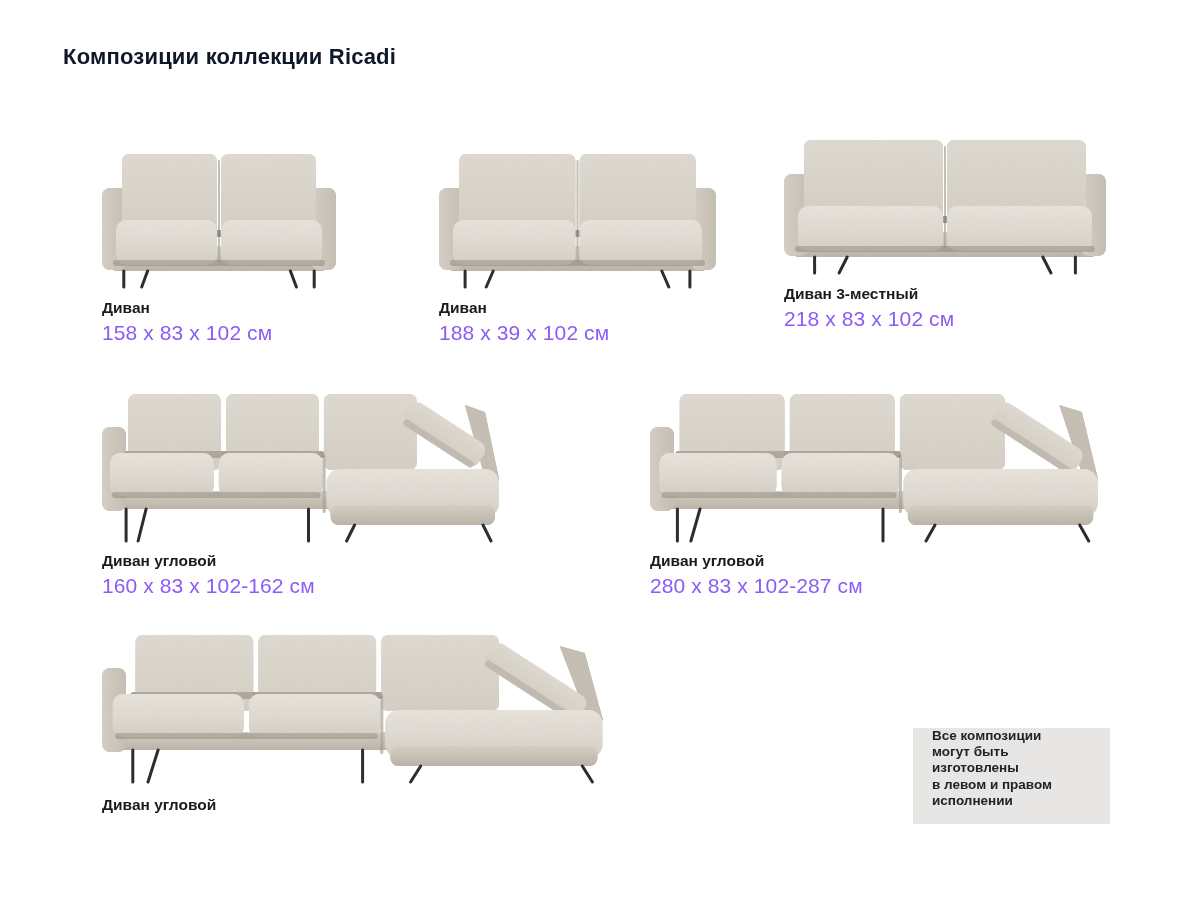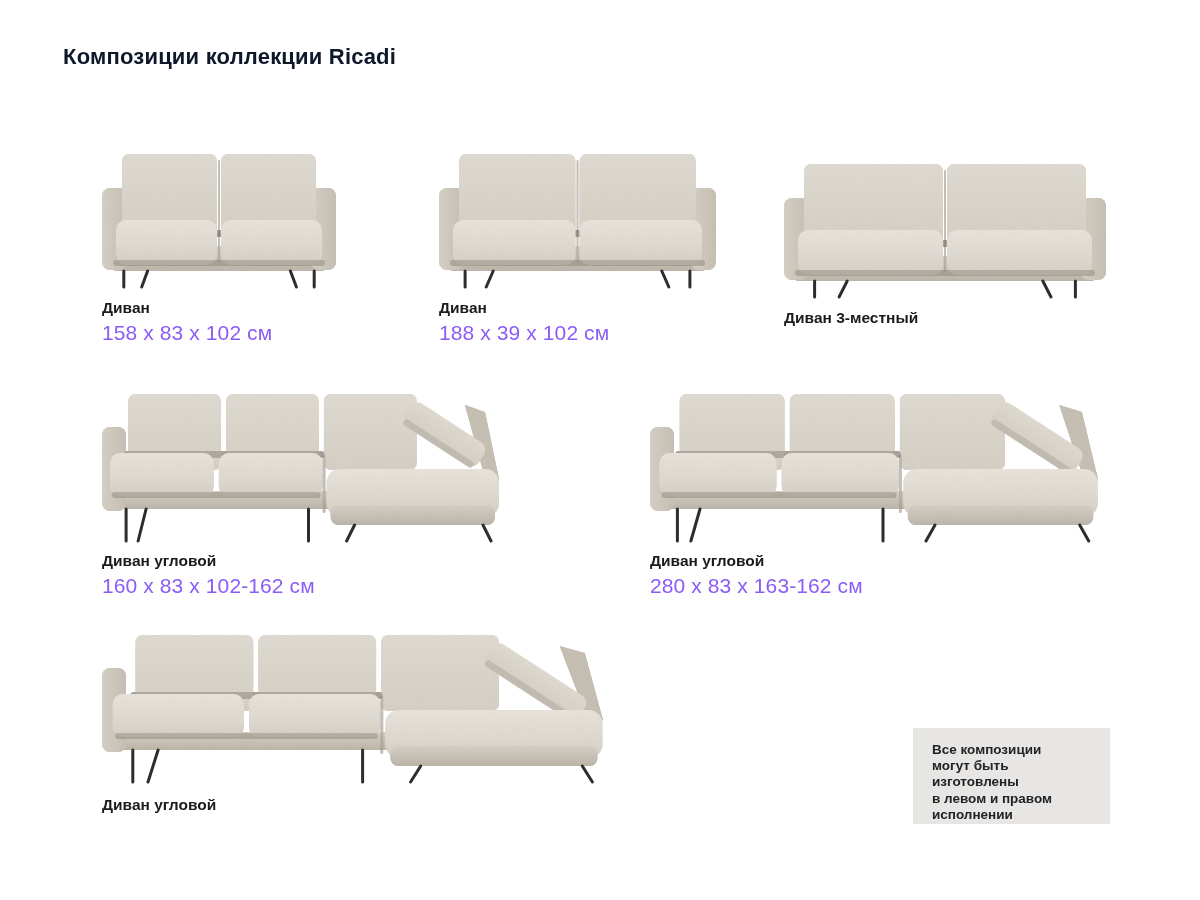"Диван 3-местный" .c3 { top: 160px -> 136px }
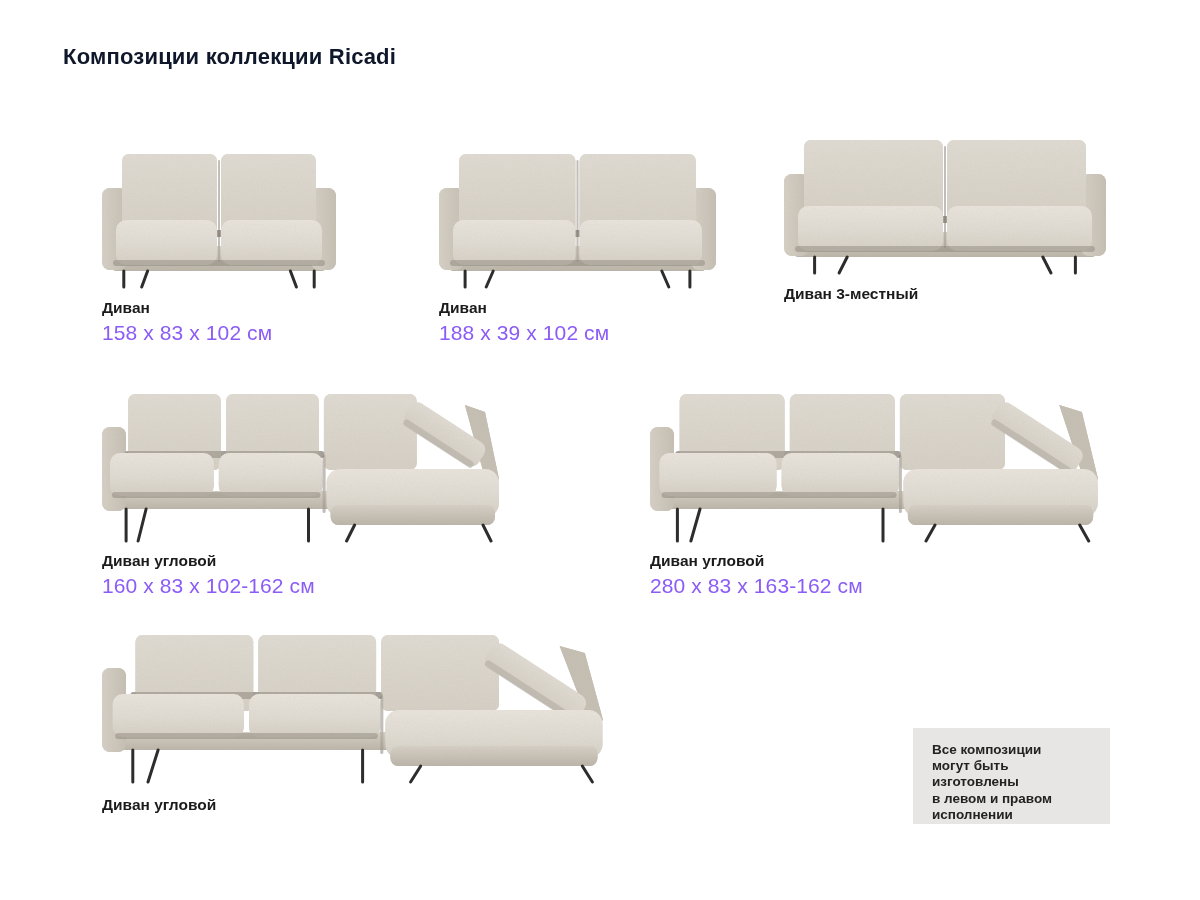"218 x 83 x 102" div.sofa-dims { html: none -> <div>218 x 83 x 102 см</div> }
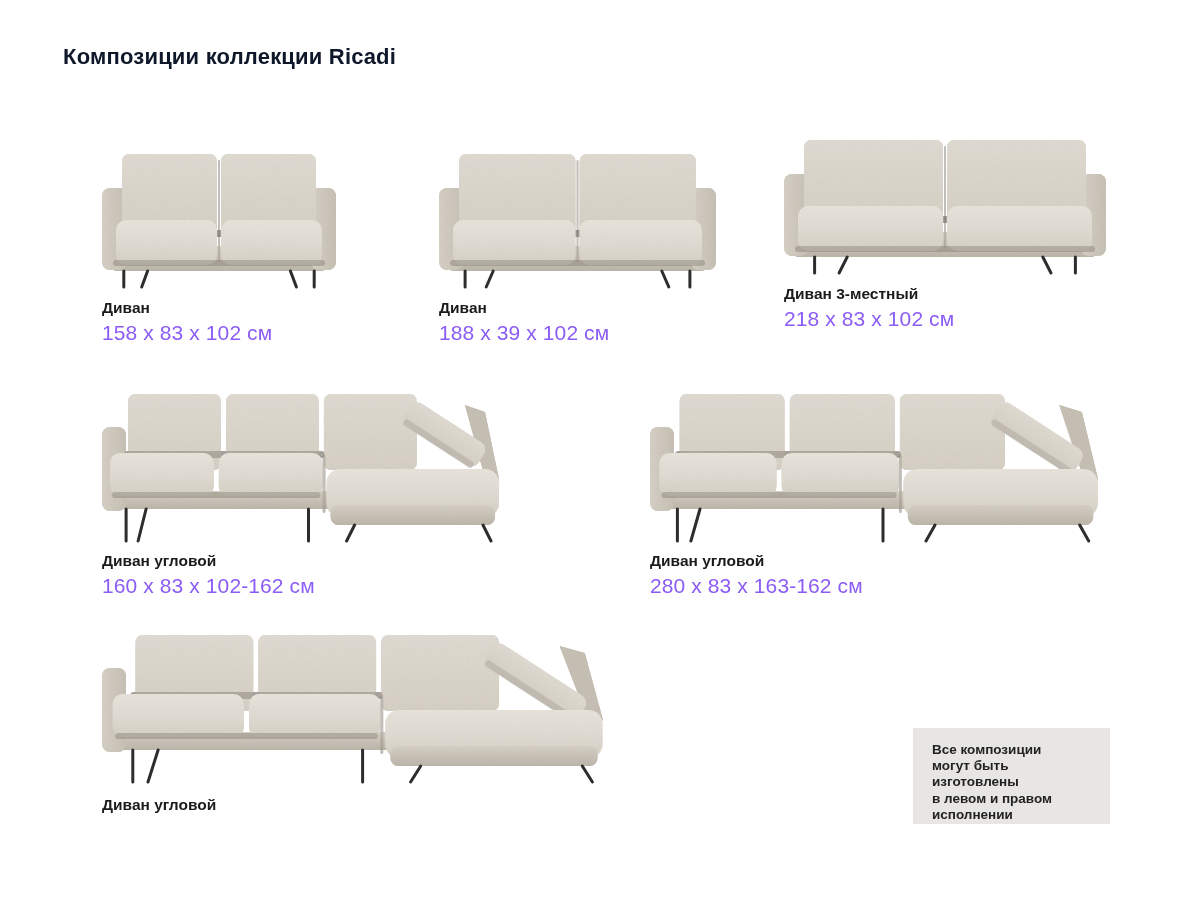"280 x 83 x 163-162" div.sofa-dims { text: 163-162 -> 102-287 }
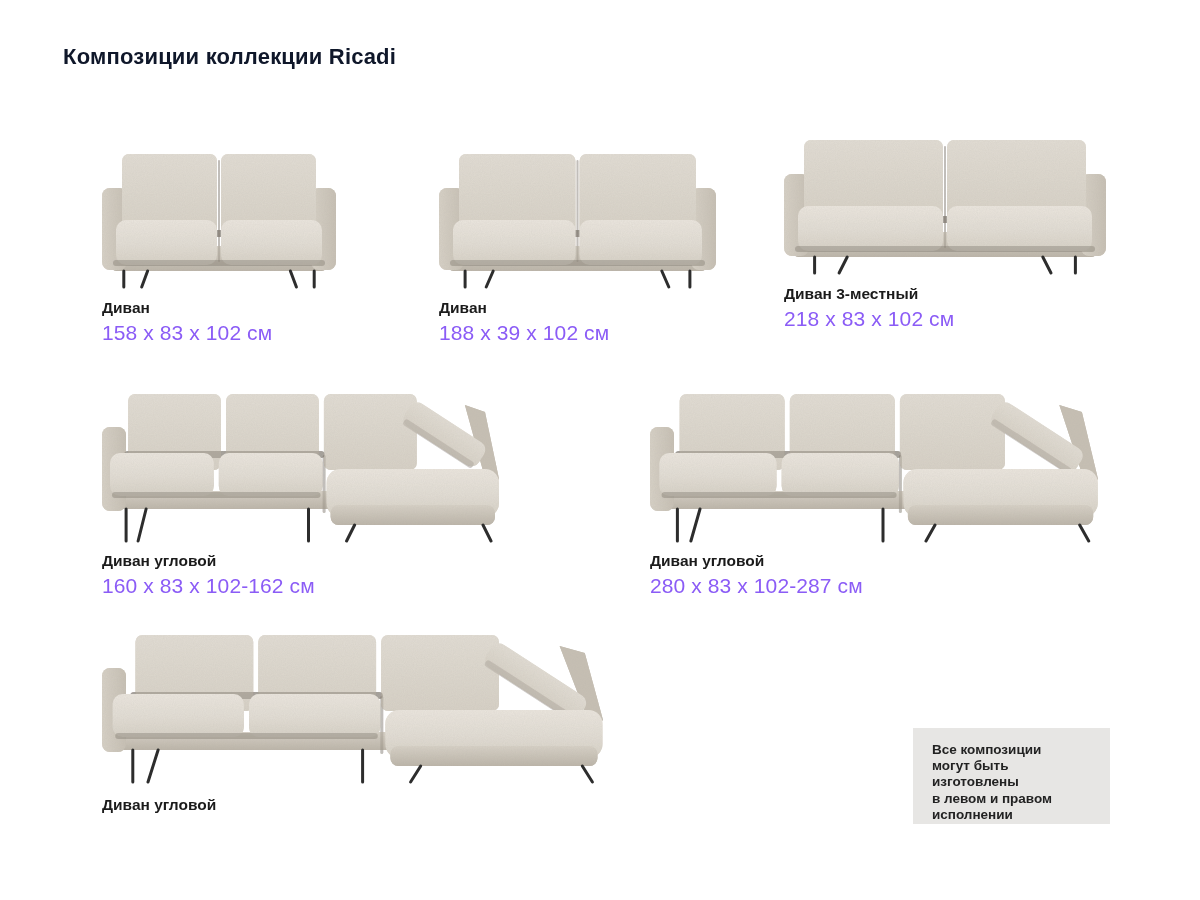"Все композиции" .note { padding: 14px 12px 0 19px -> 0 12px 0 19px }
